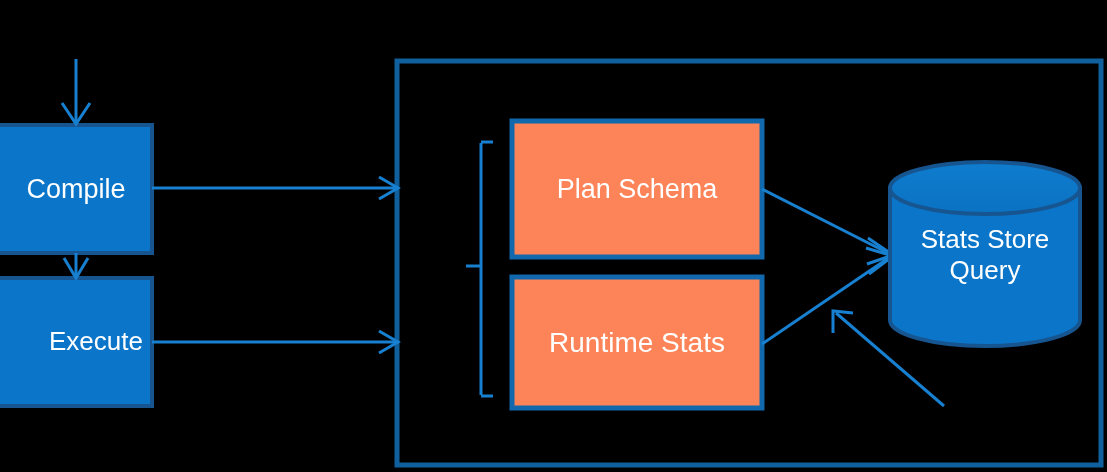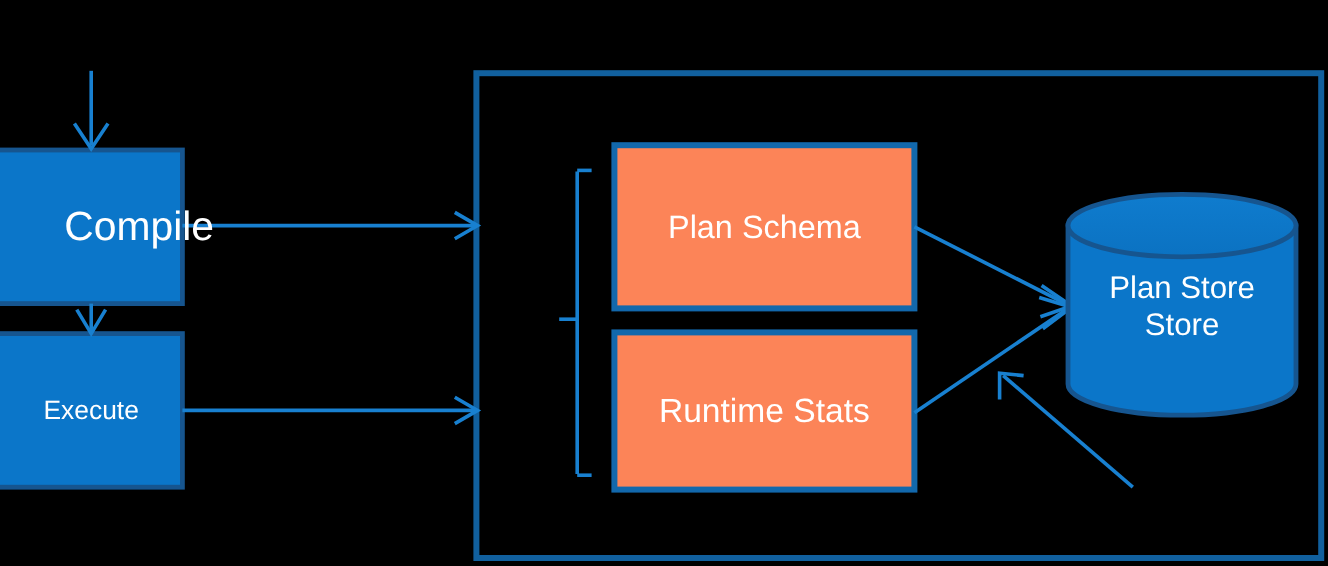"Compile" .lbl-compile { font-size: 34px -> 27px; margin-left: 40px -> none }
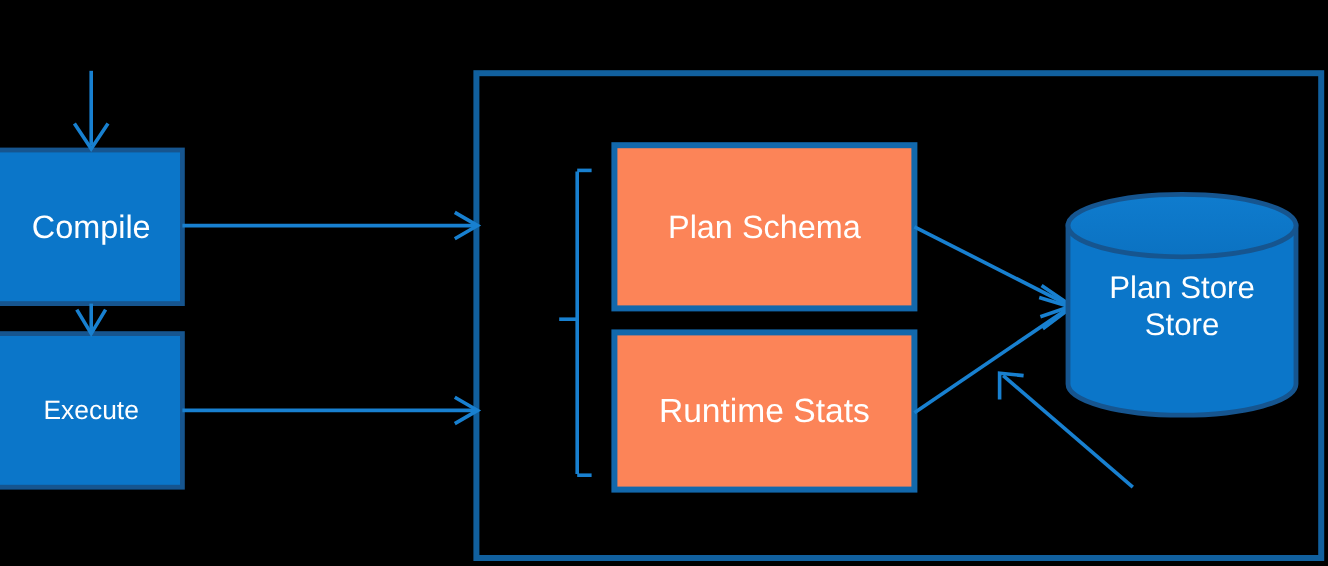"Plan Store" span { text: Plan -> Stats }
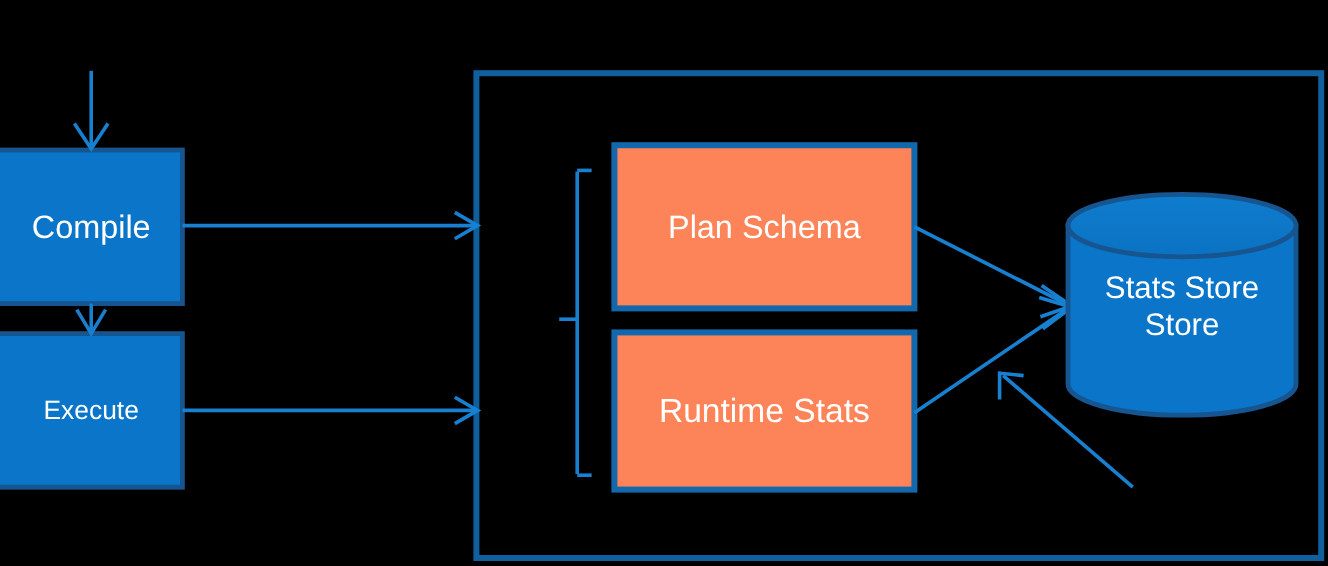"Store" span { text: Store -> Query }
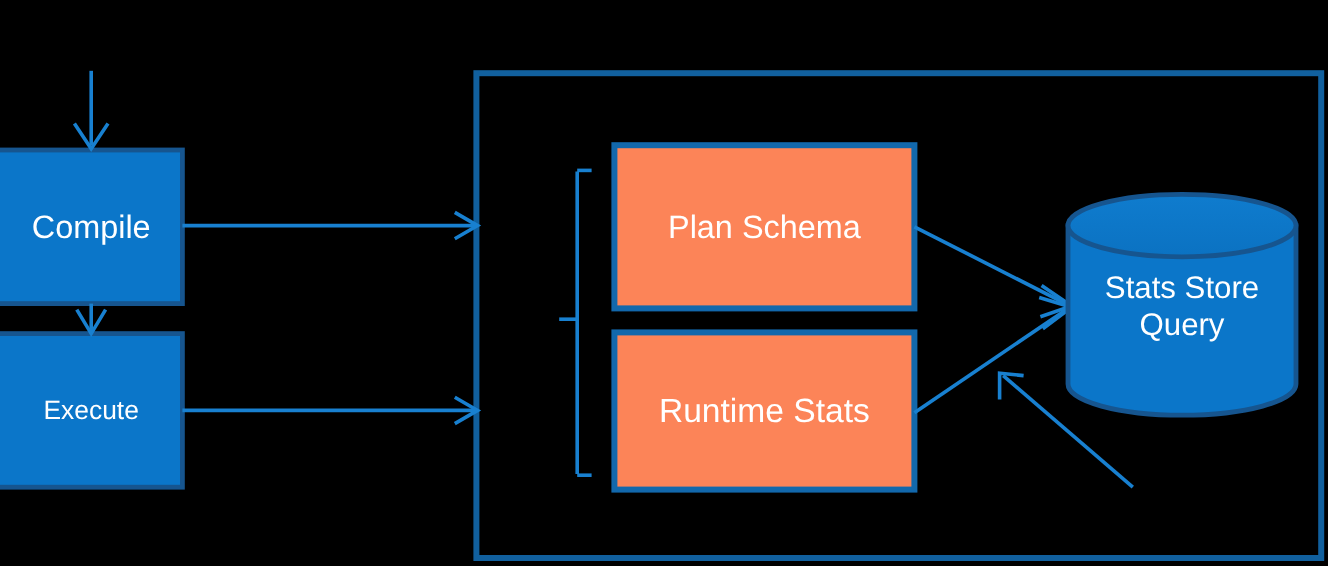"Execute" .lbl-execute { font-size: 22px -> 26px; padding-left: none -> 20px }
